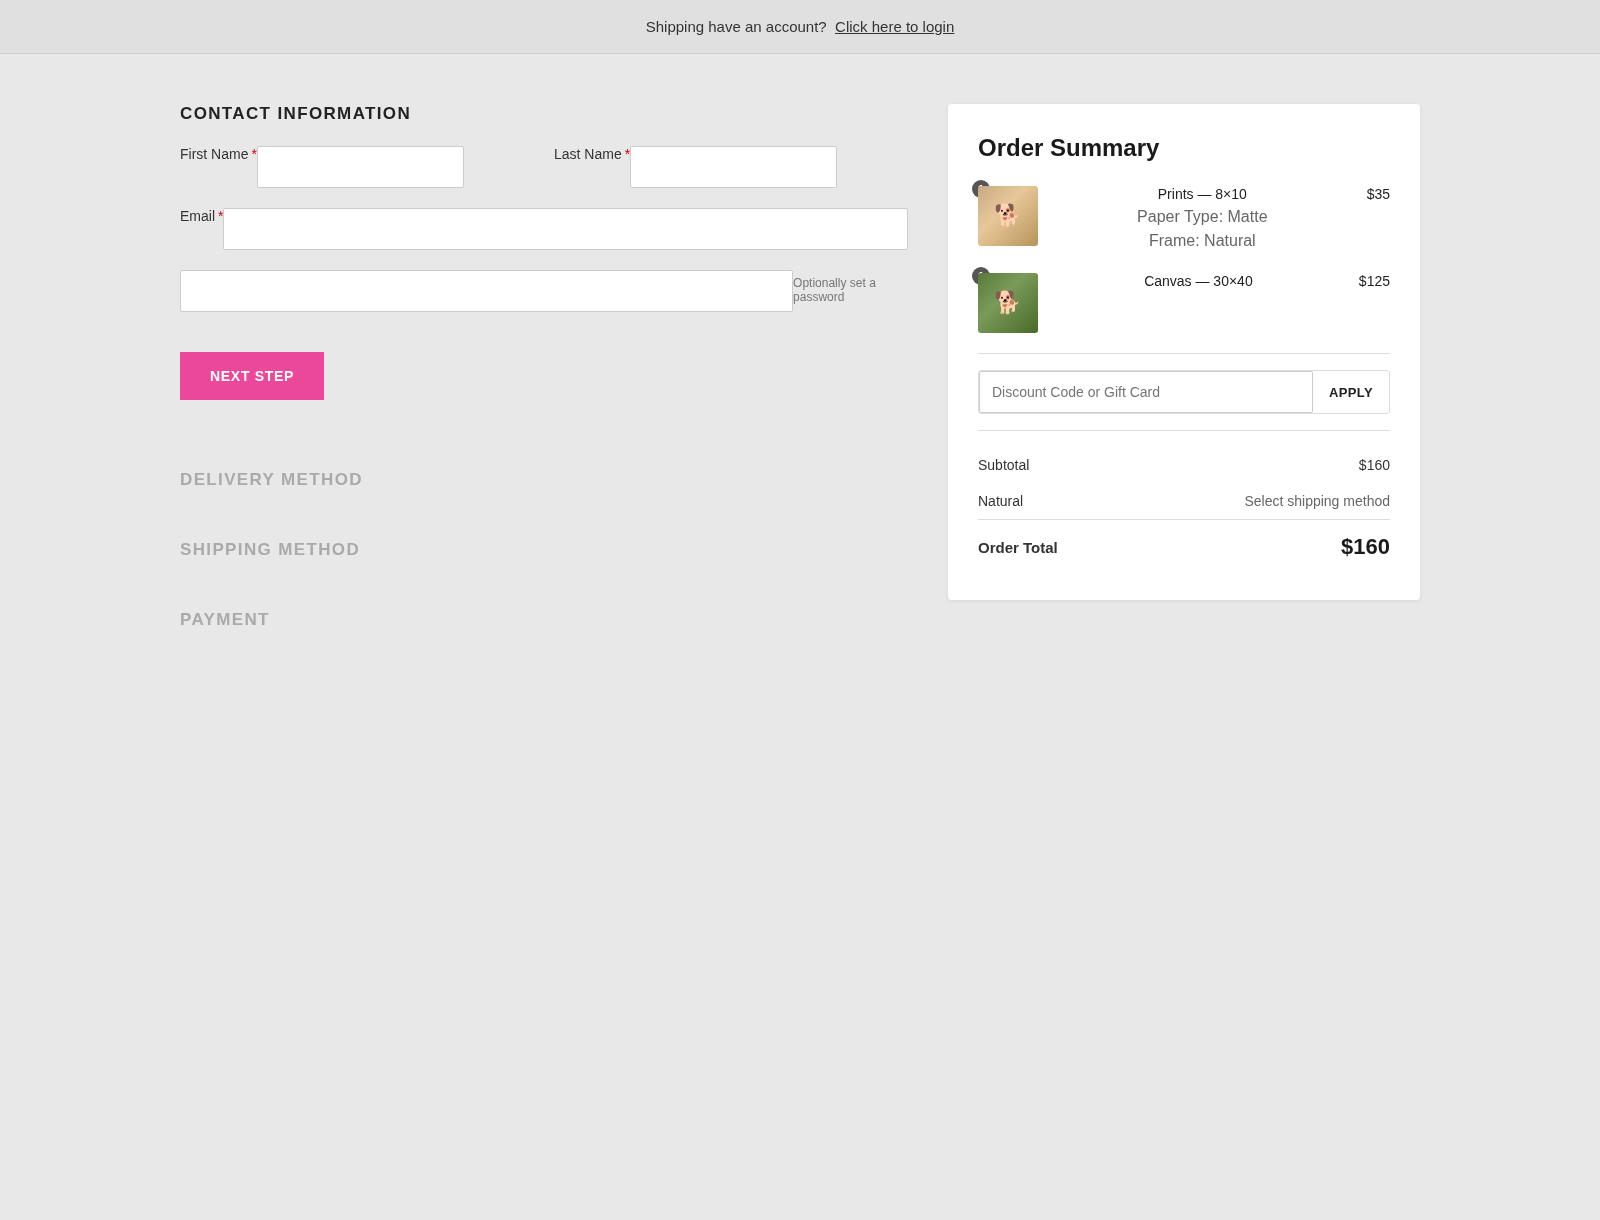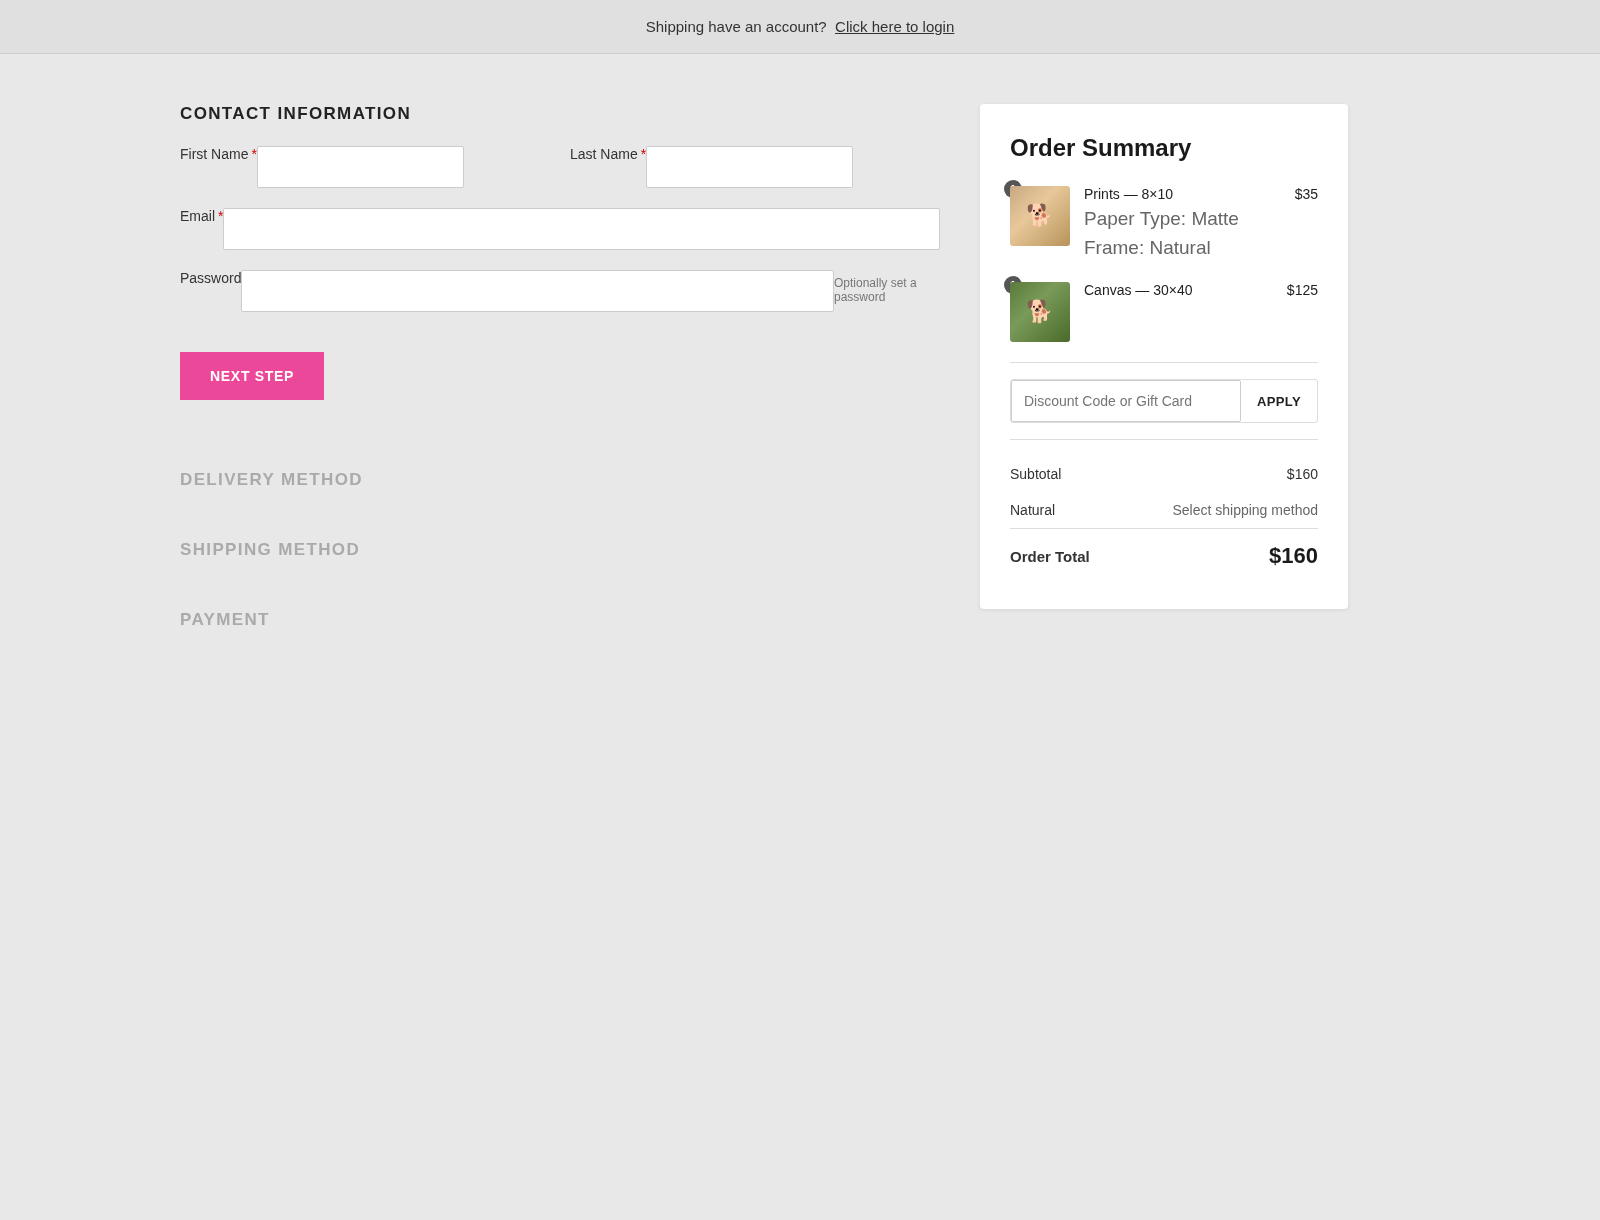"Order Summary" .right-panel { width: 368px -> 472px }
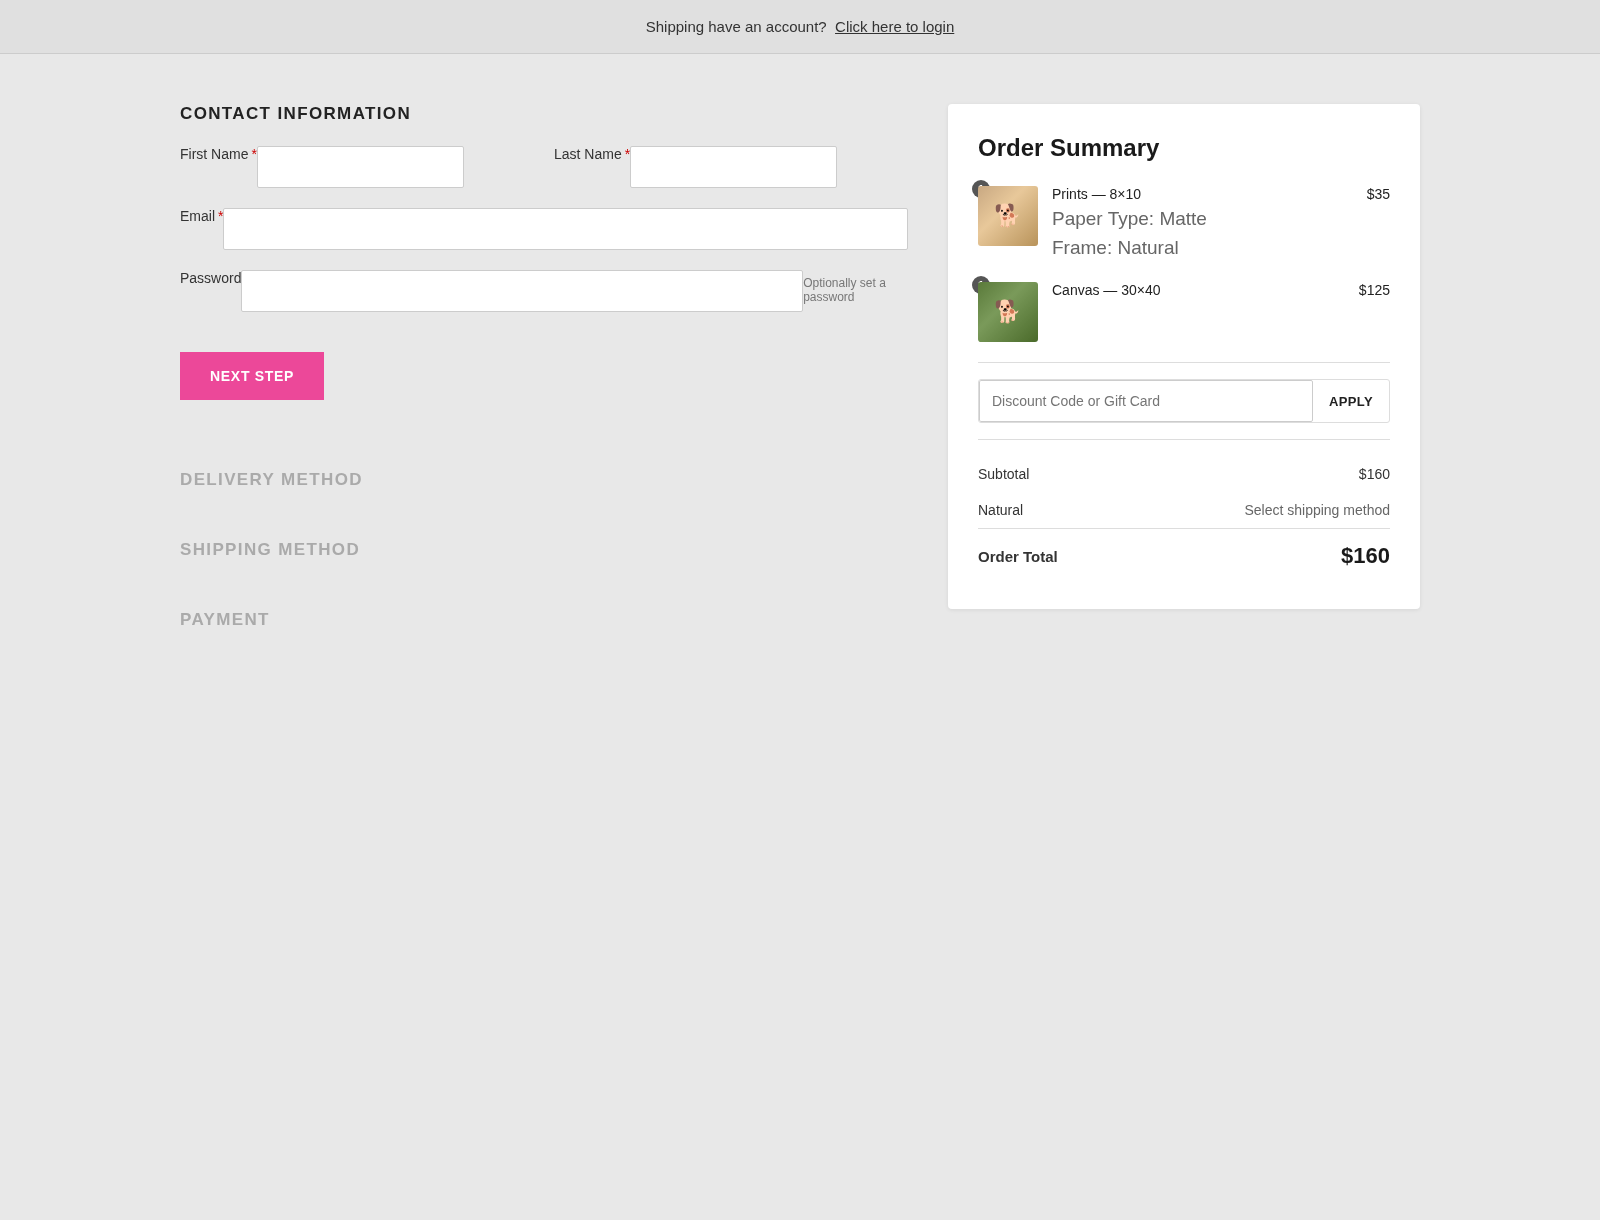"Prints — 8×10" .item-details { text-align: none -> center }
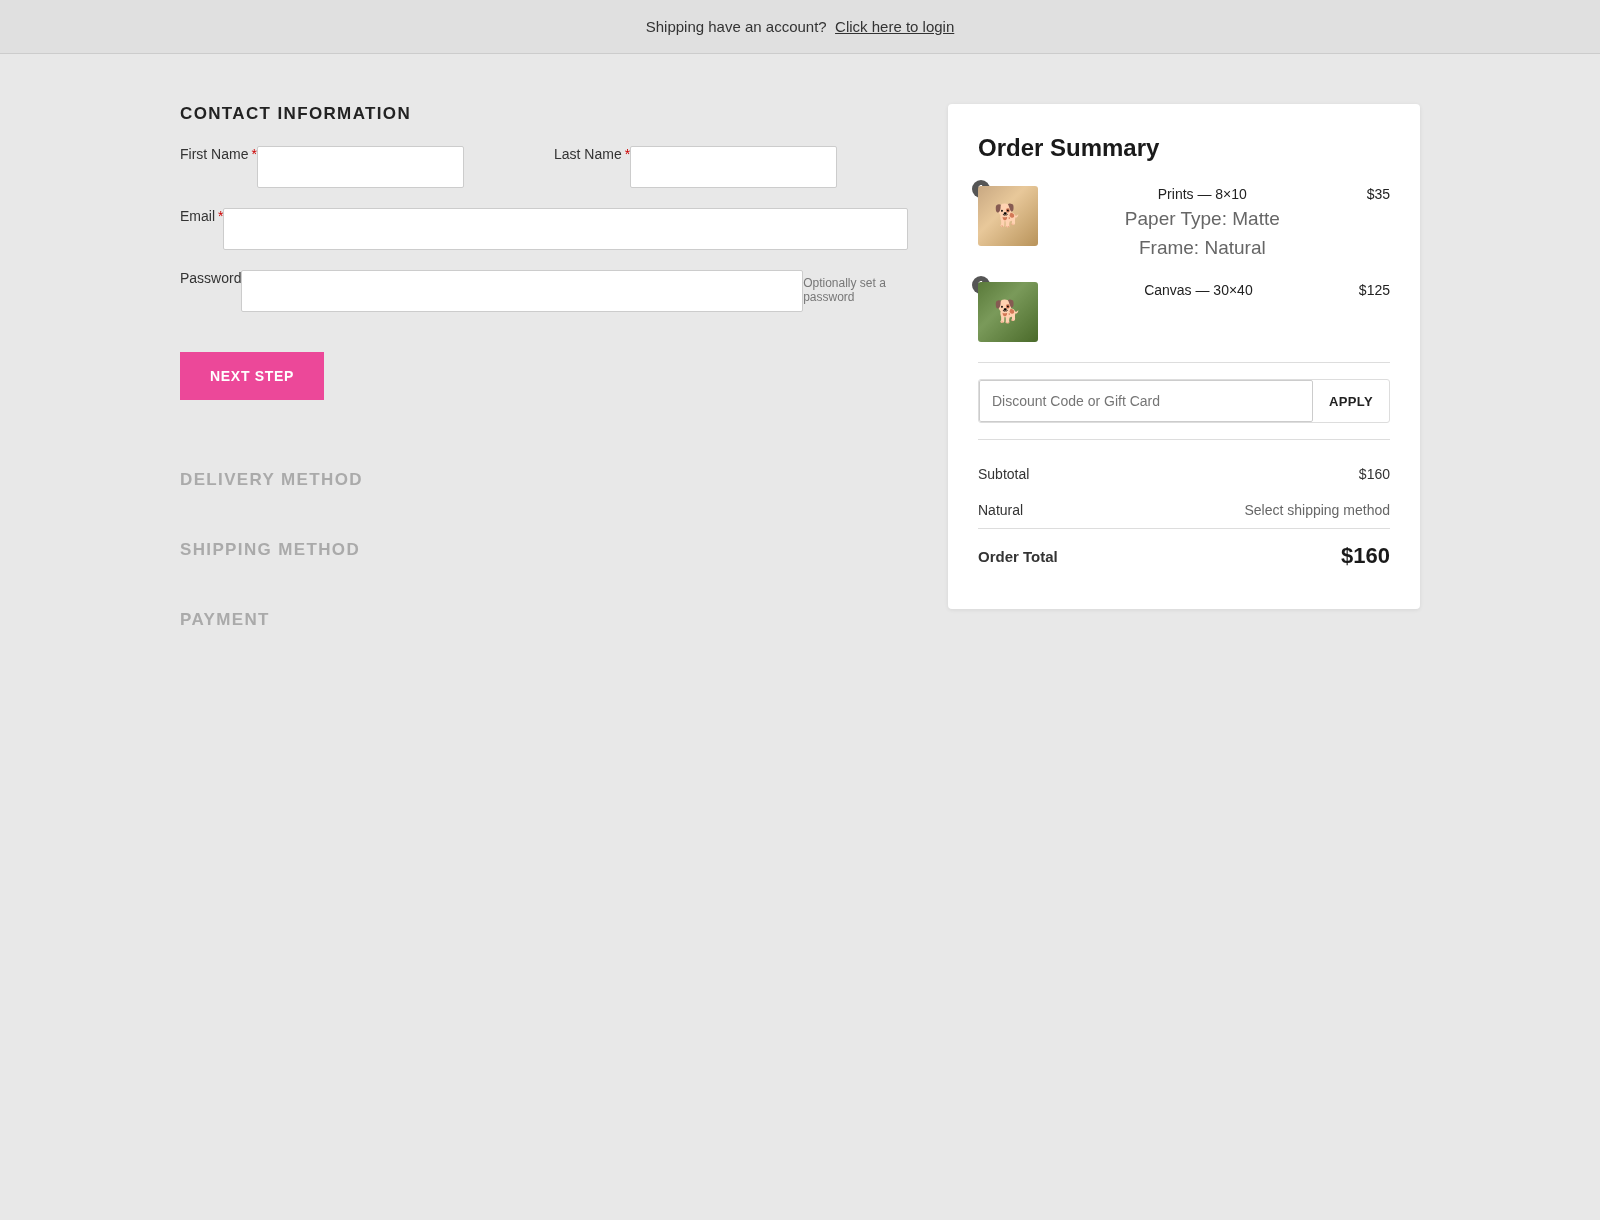"Paper Type: Matte" .item-meta { font-size: 19px -> 16px }
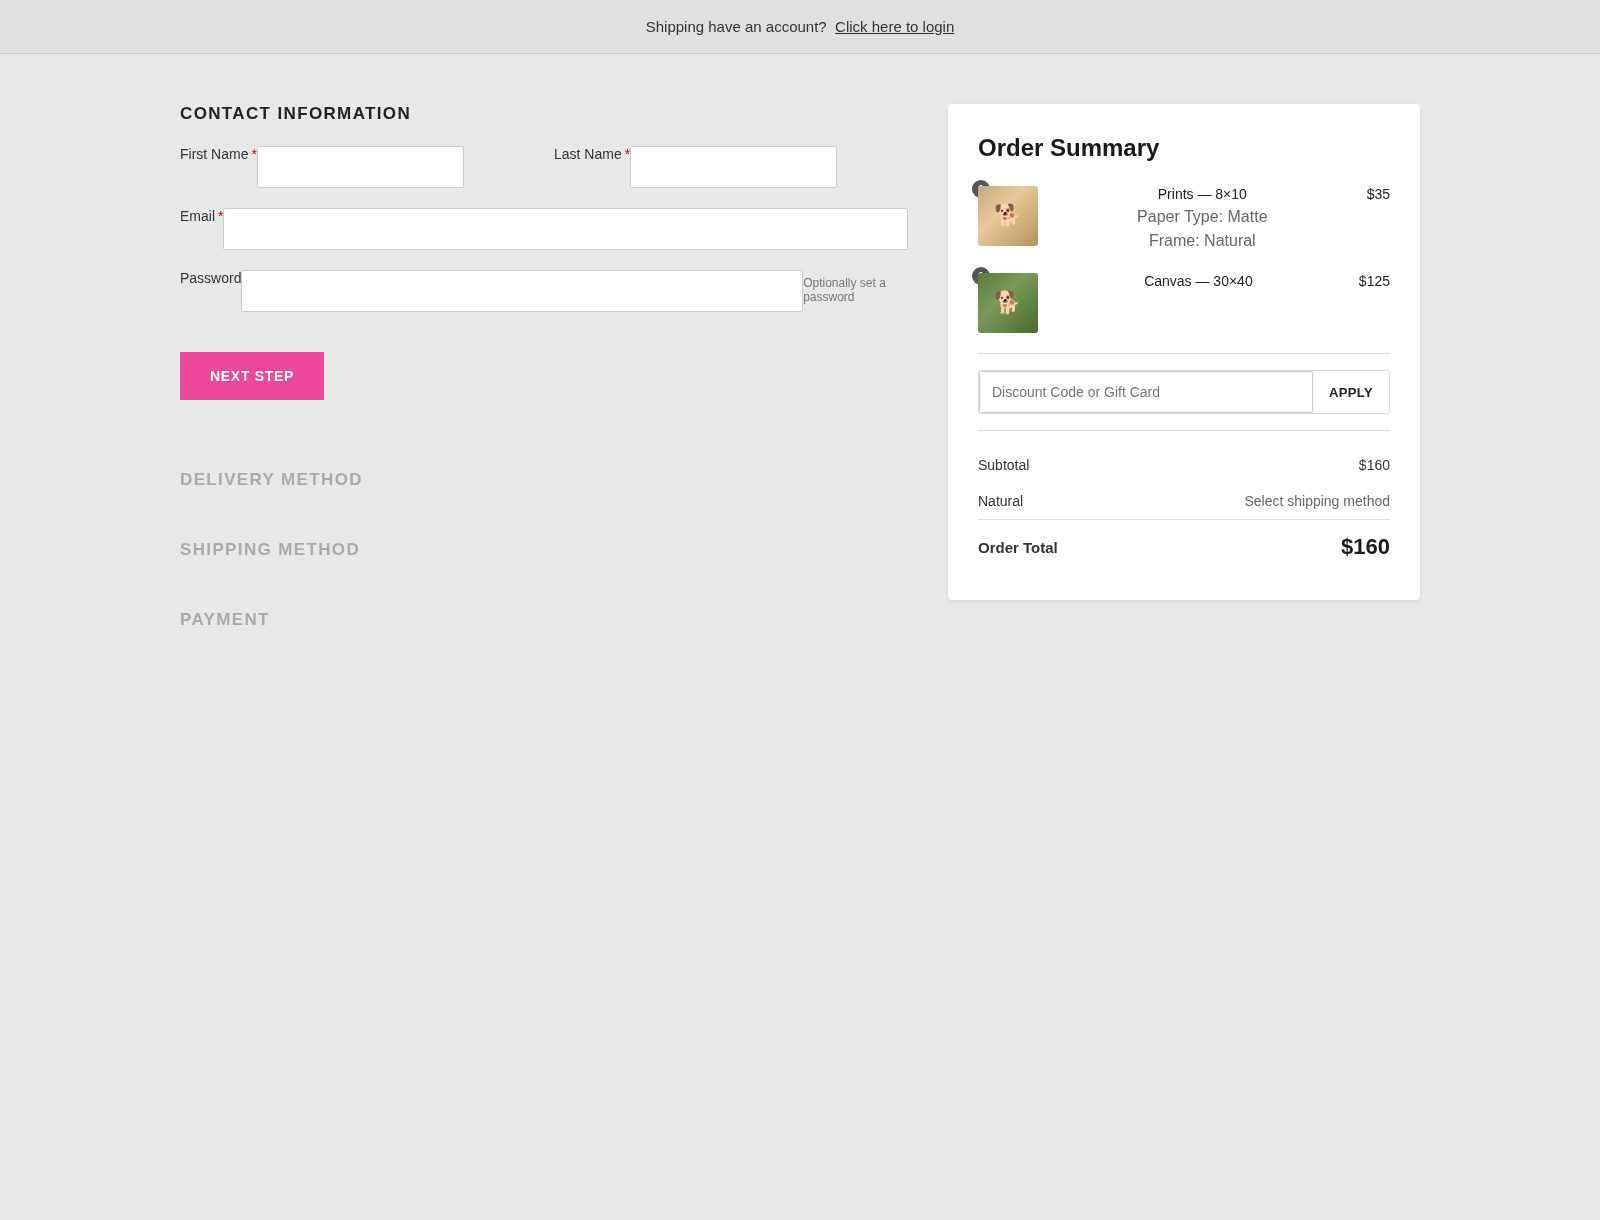"Password" label { html: <label>Password</label> -> none }
